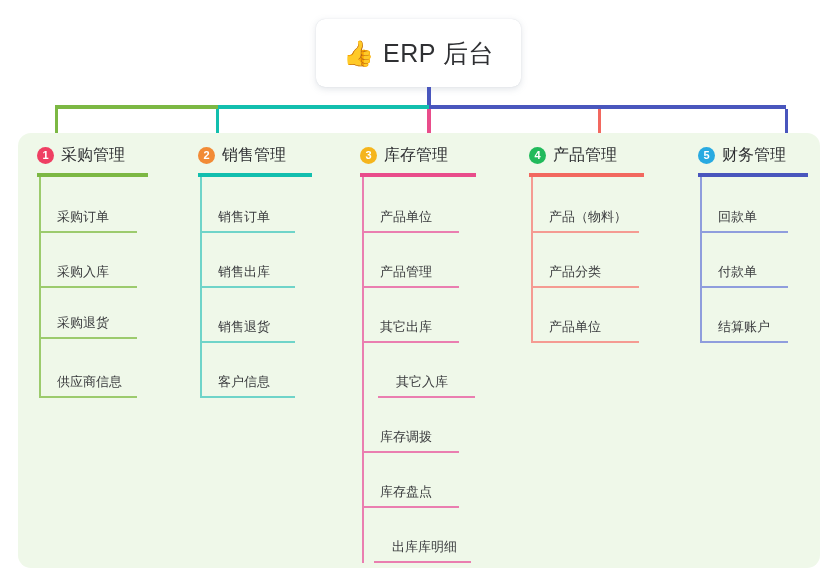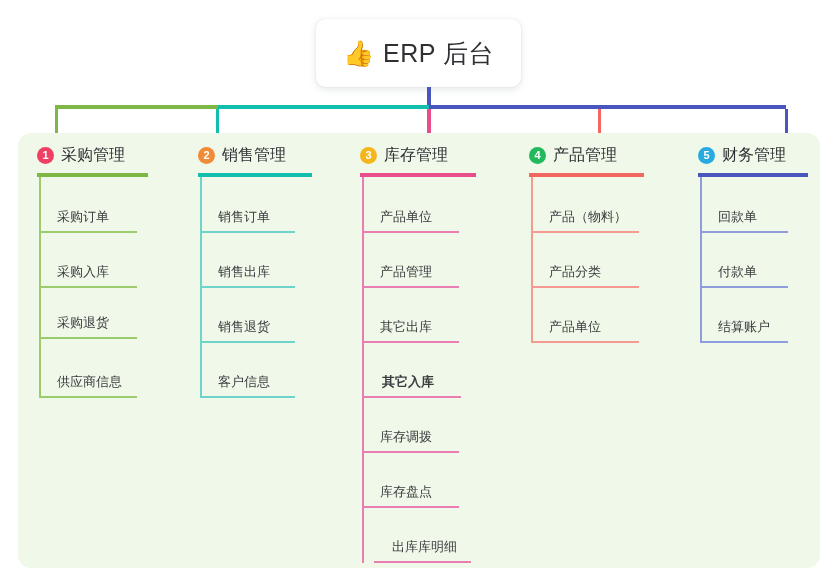"其它入库" div.leaf { font-weight: bold -> none; left: 4px -> 18px }
